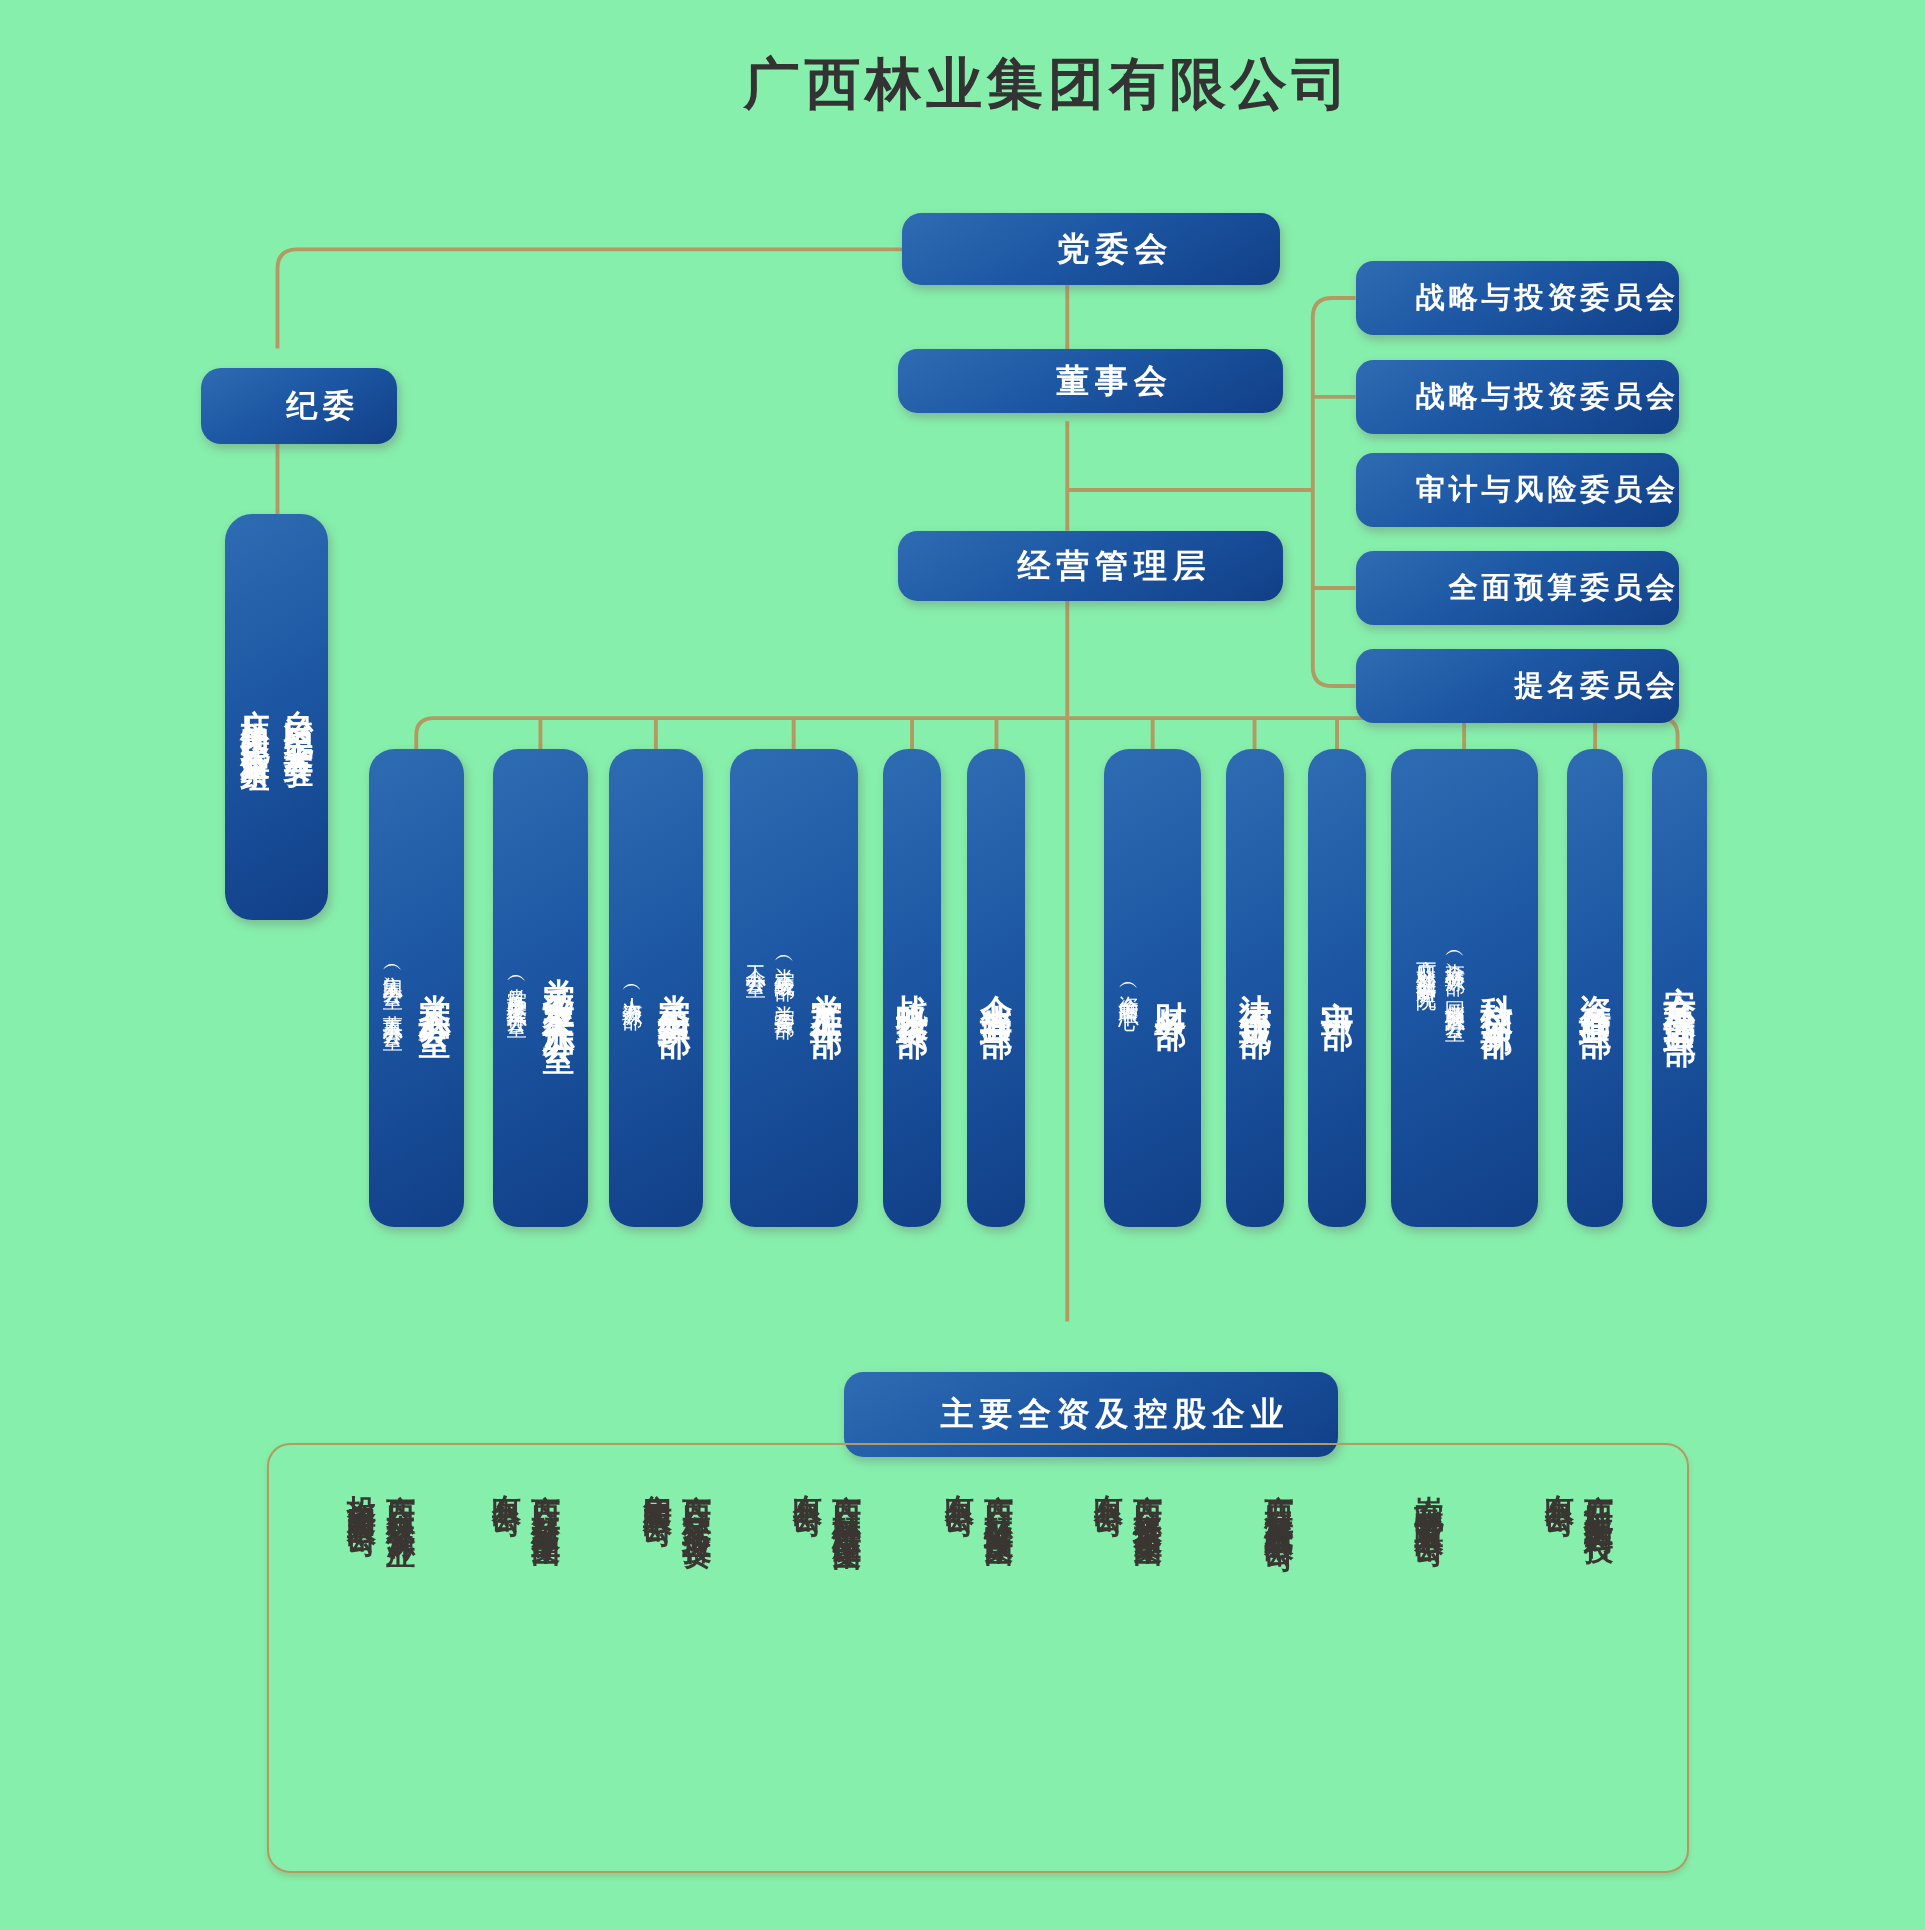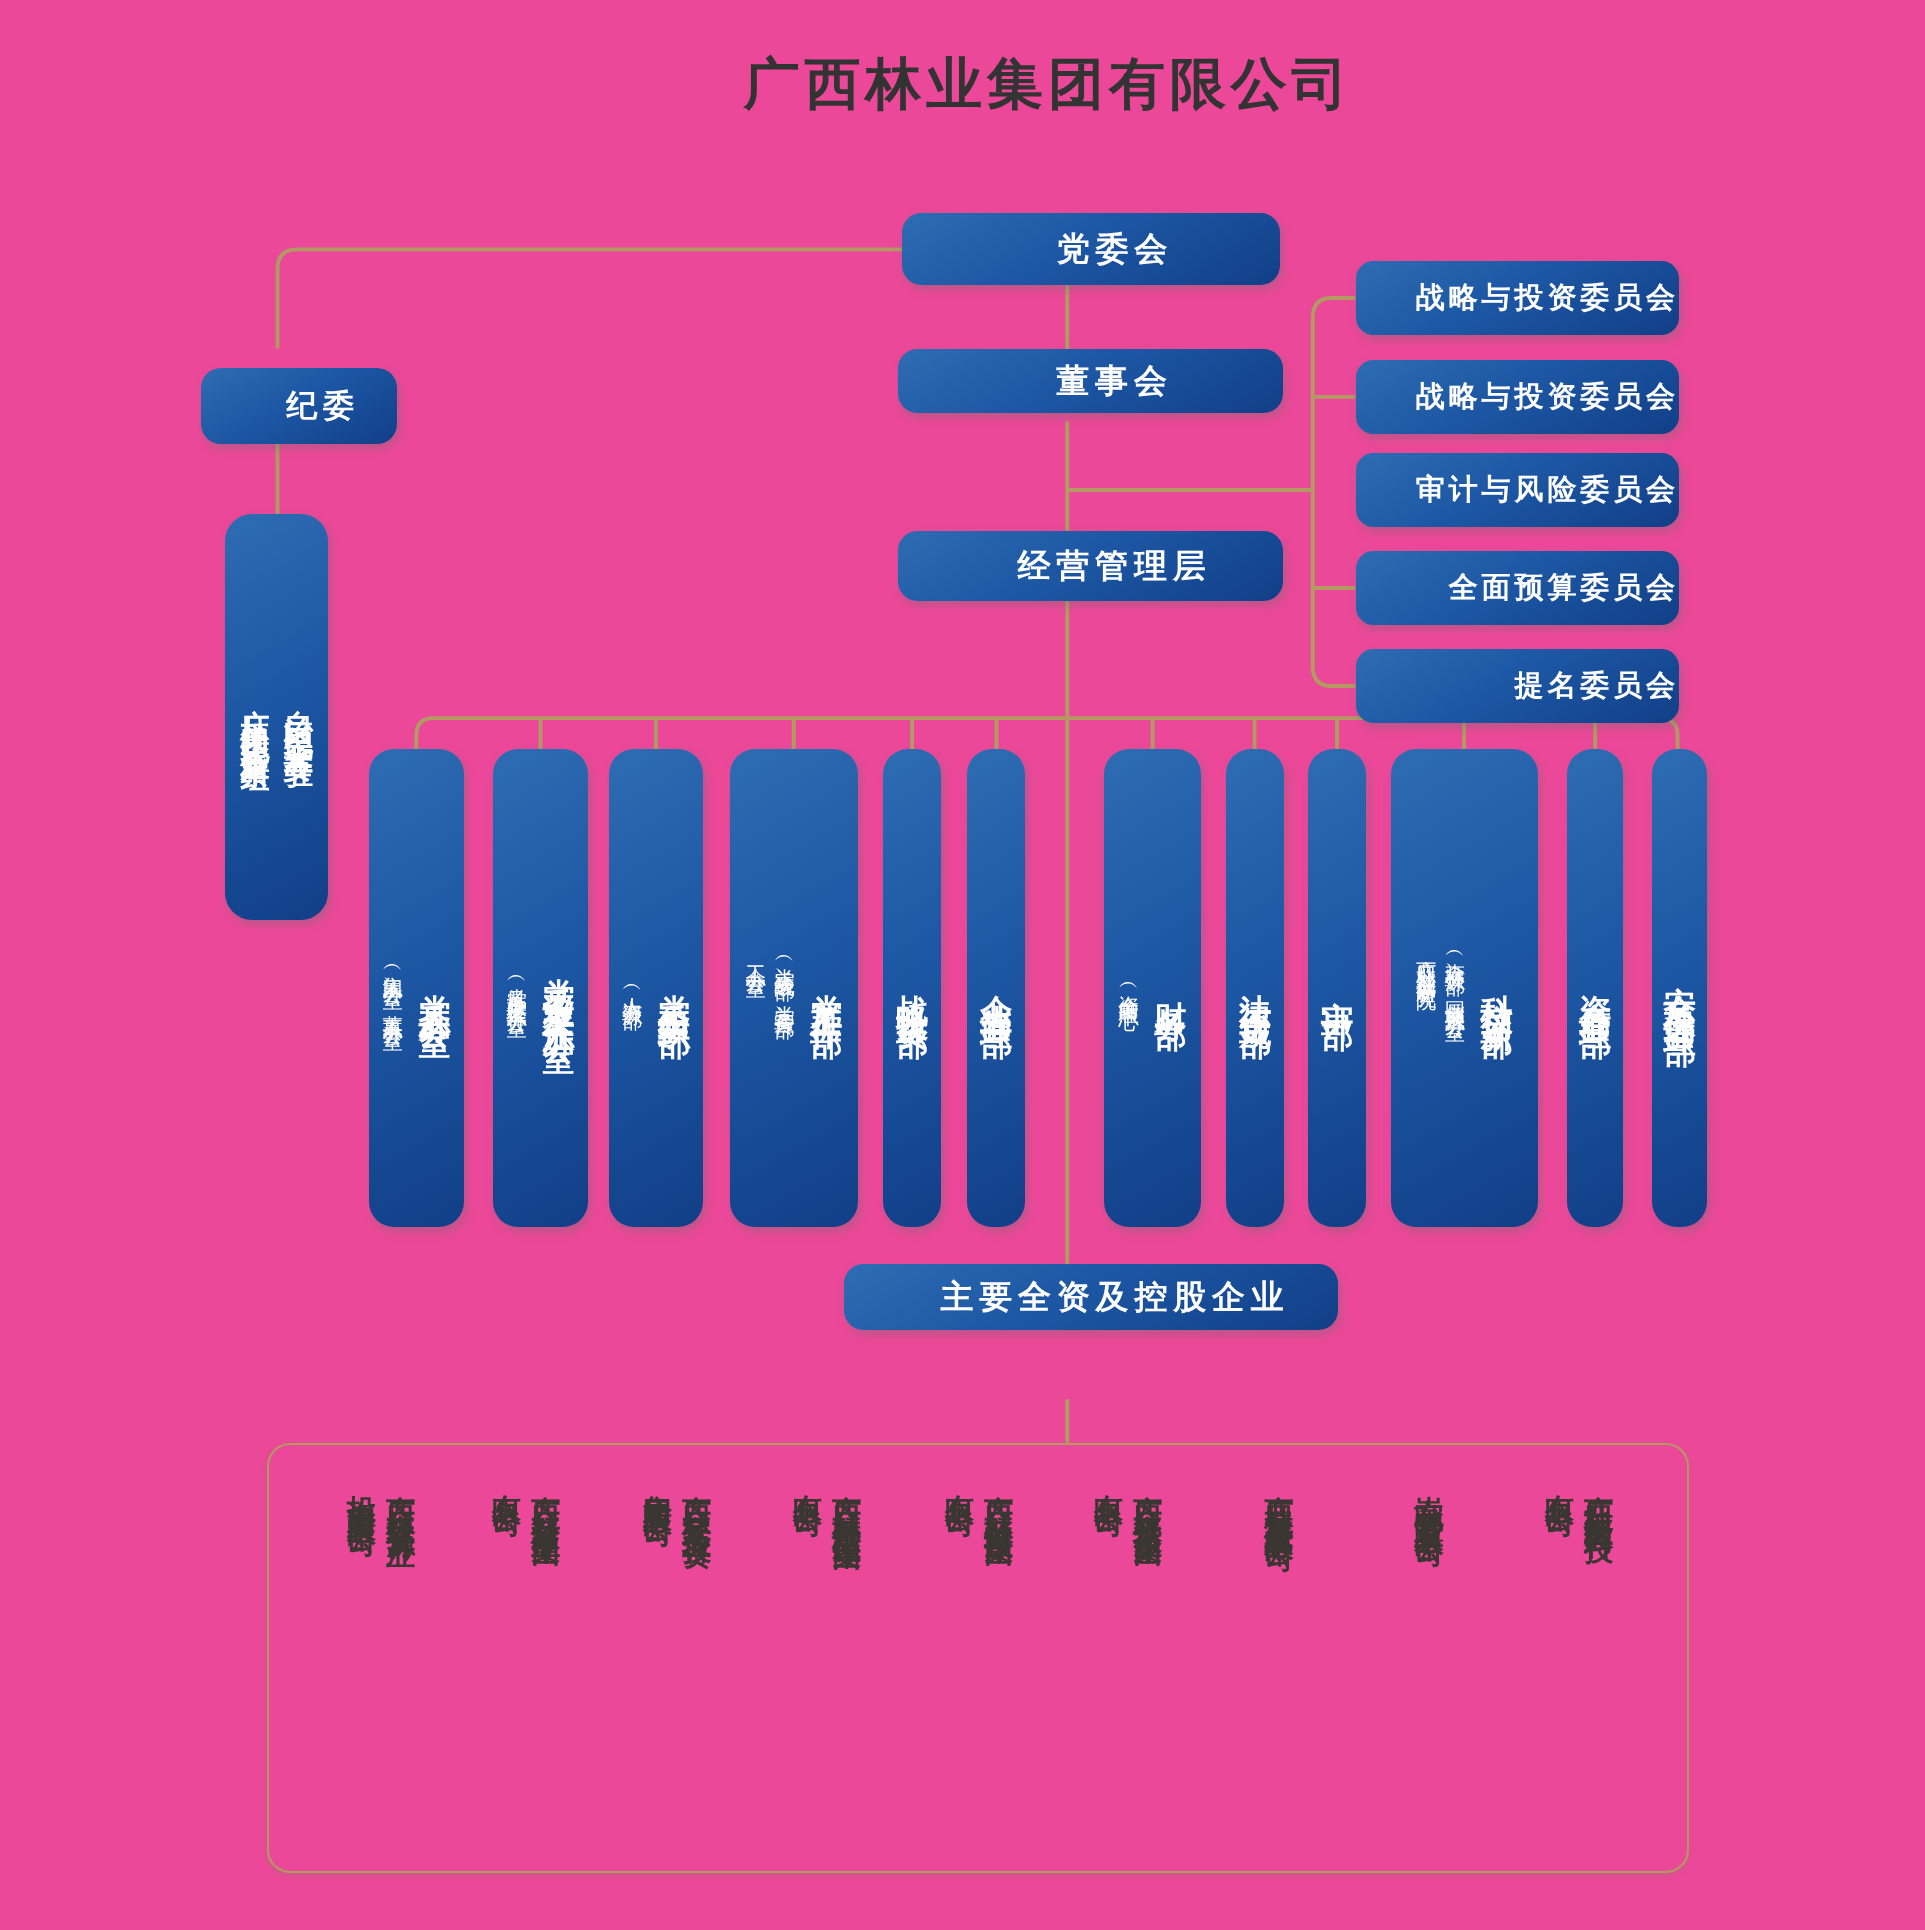"广西林业集团有限公司" .canvas { background: #ec4899 -> #86efac }
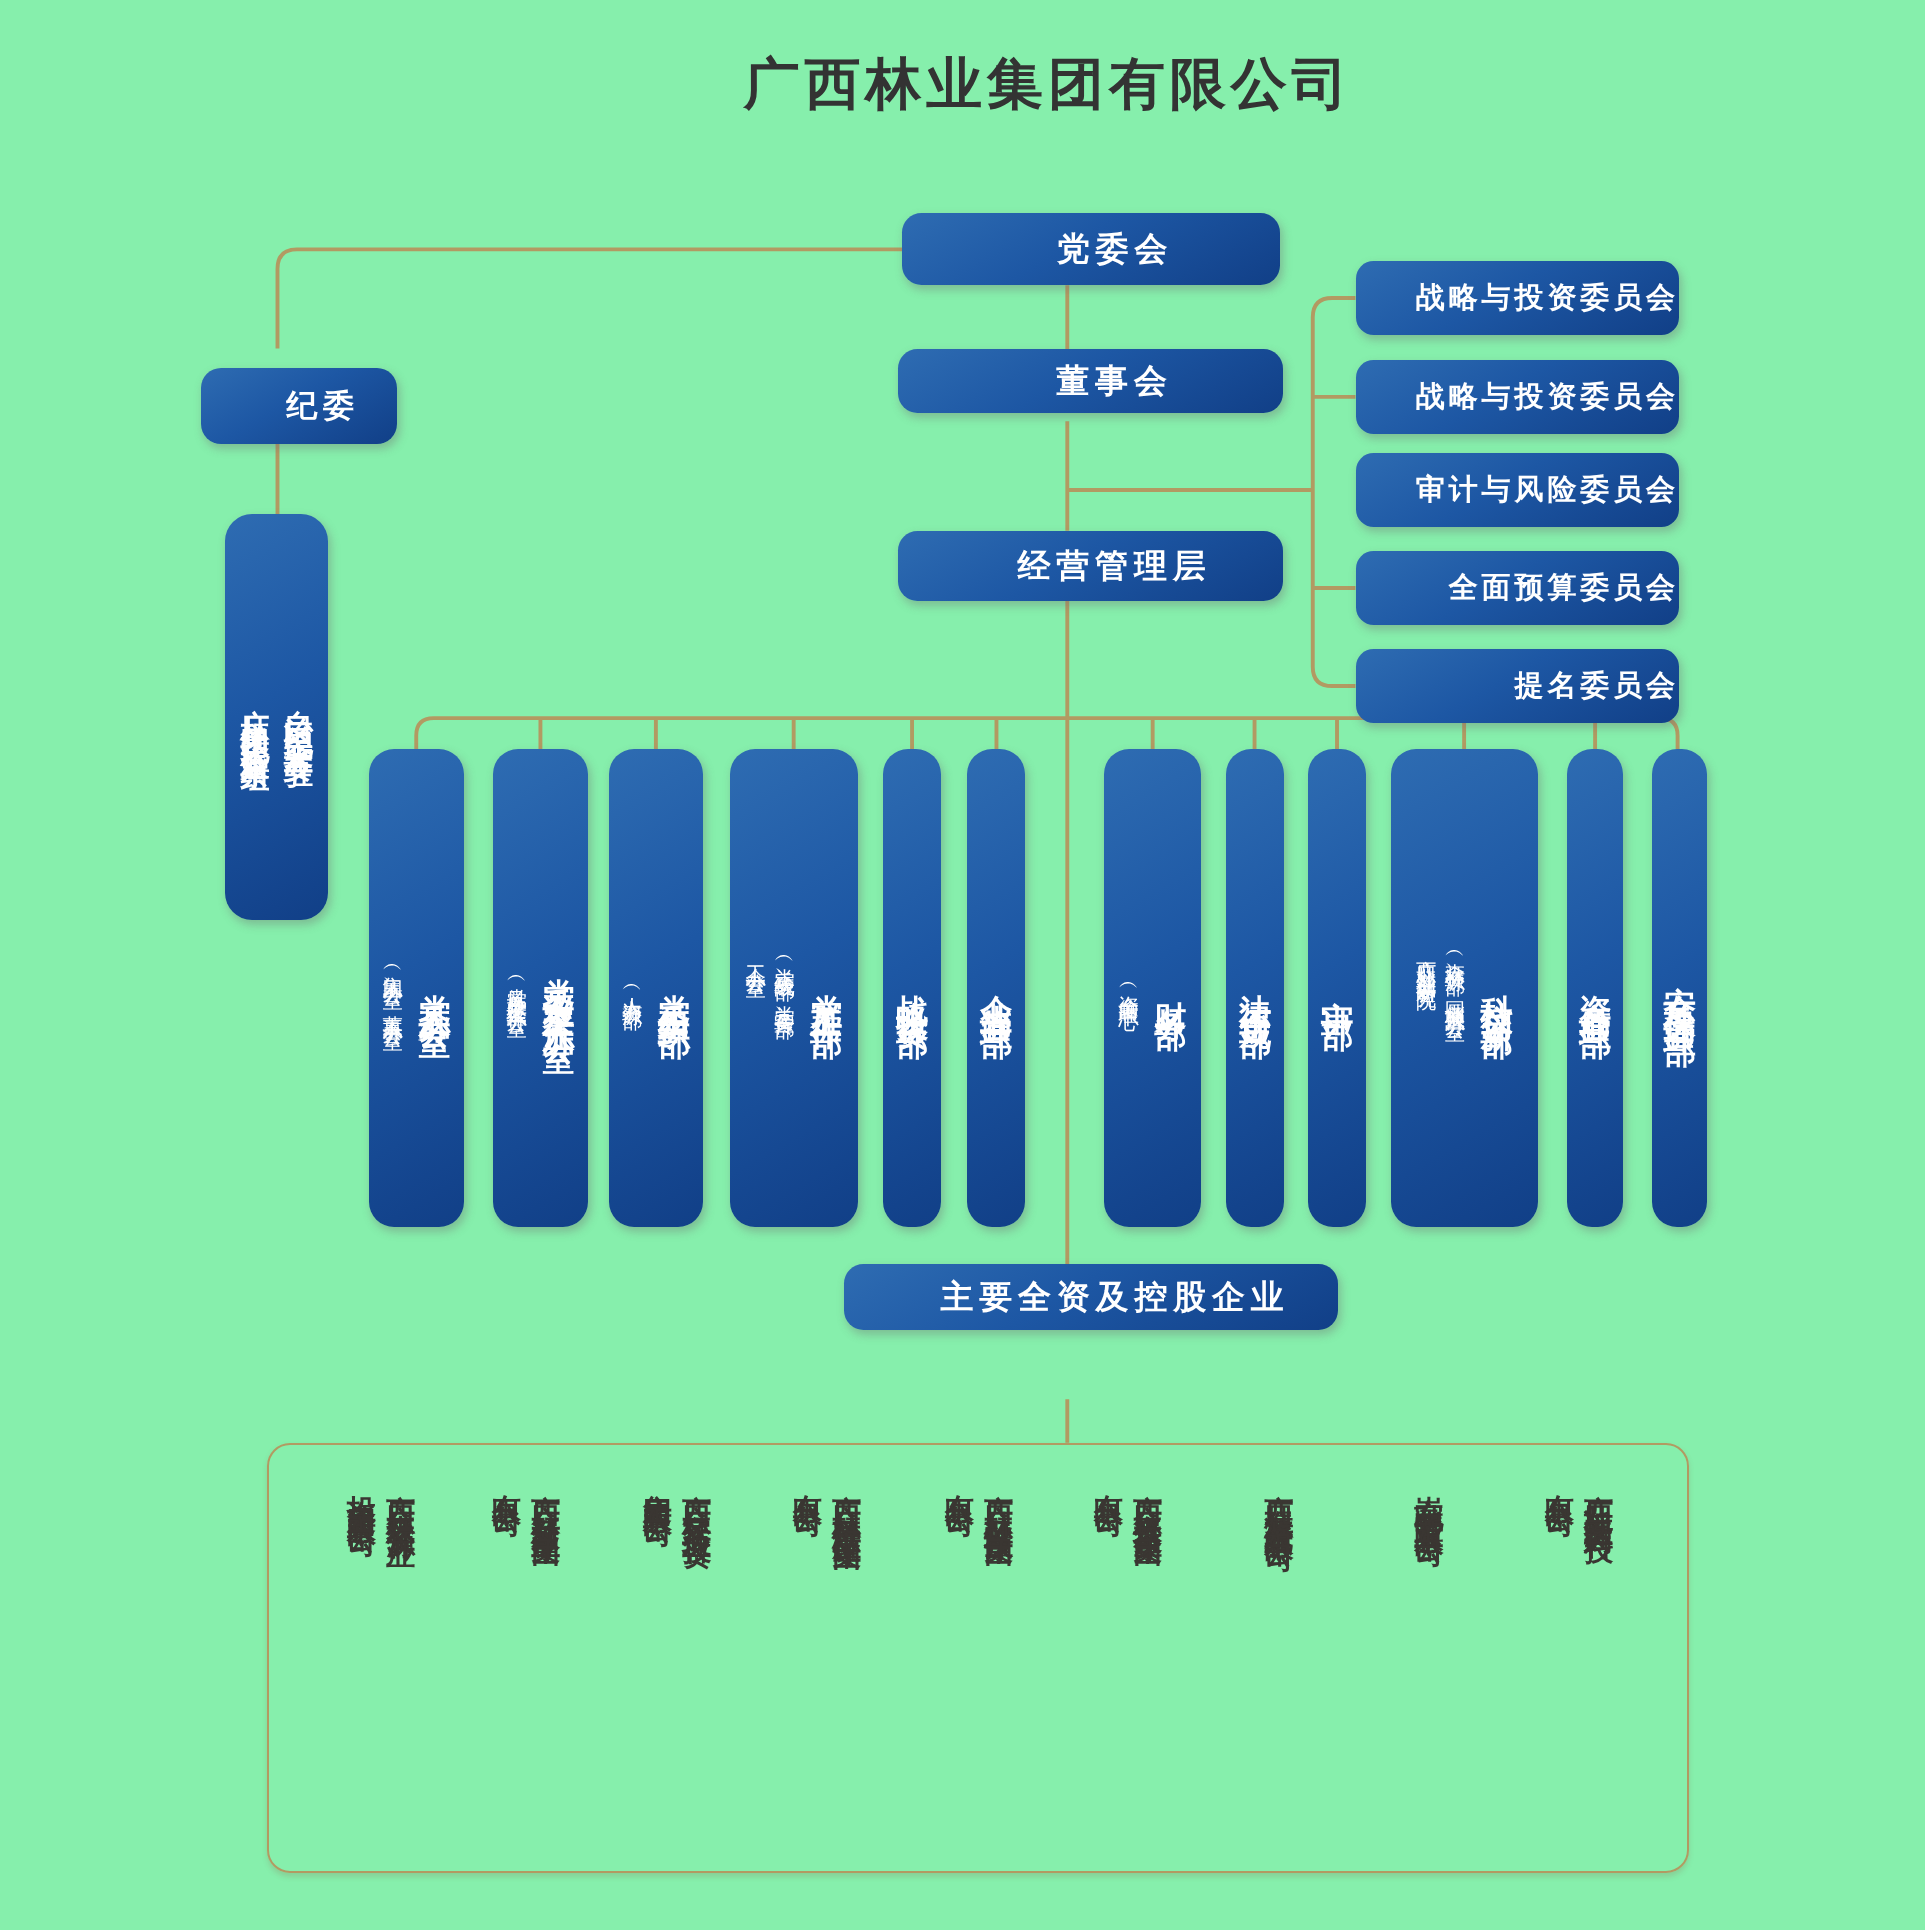"主要全资及控股企业" .holding { height: 66px -> 85px; top: 1264px -> 1372px }
